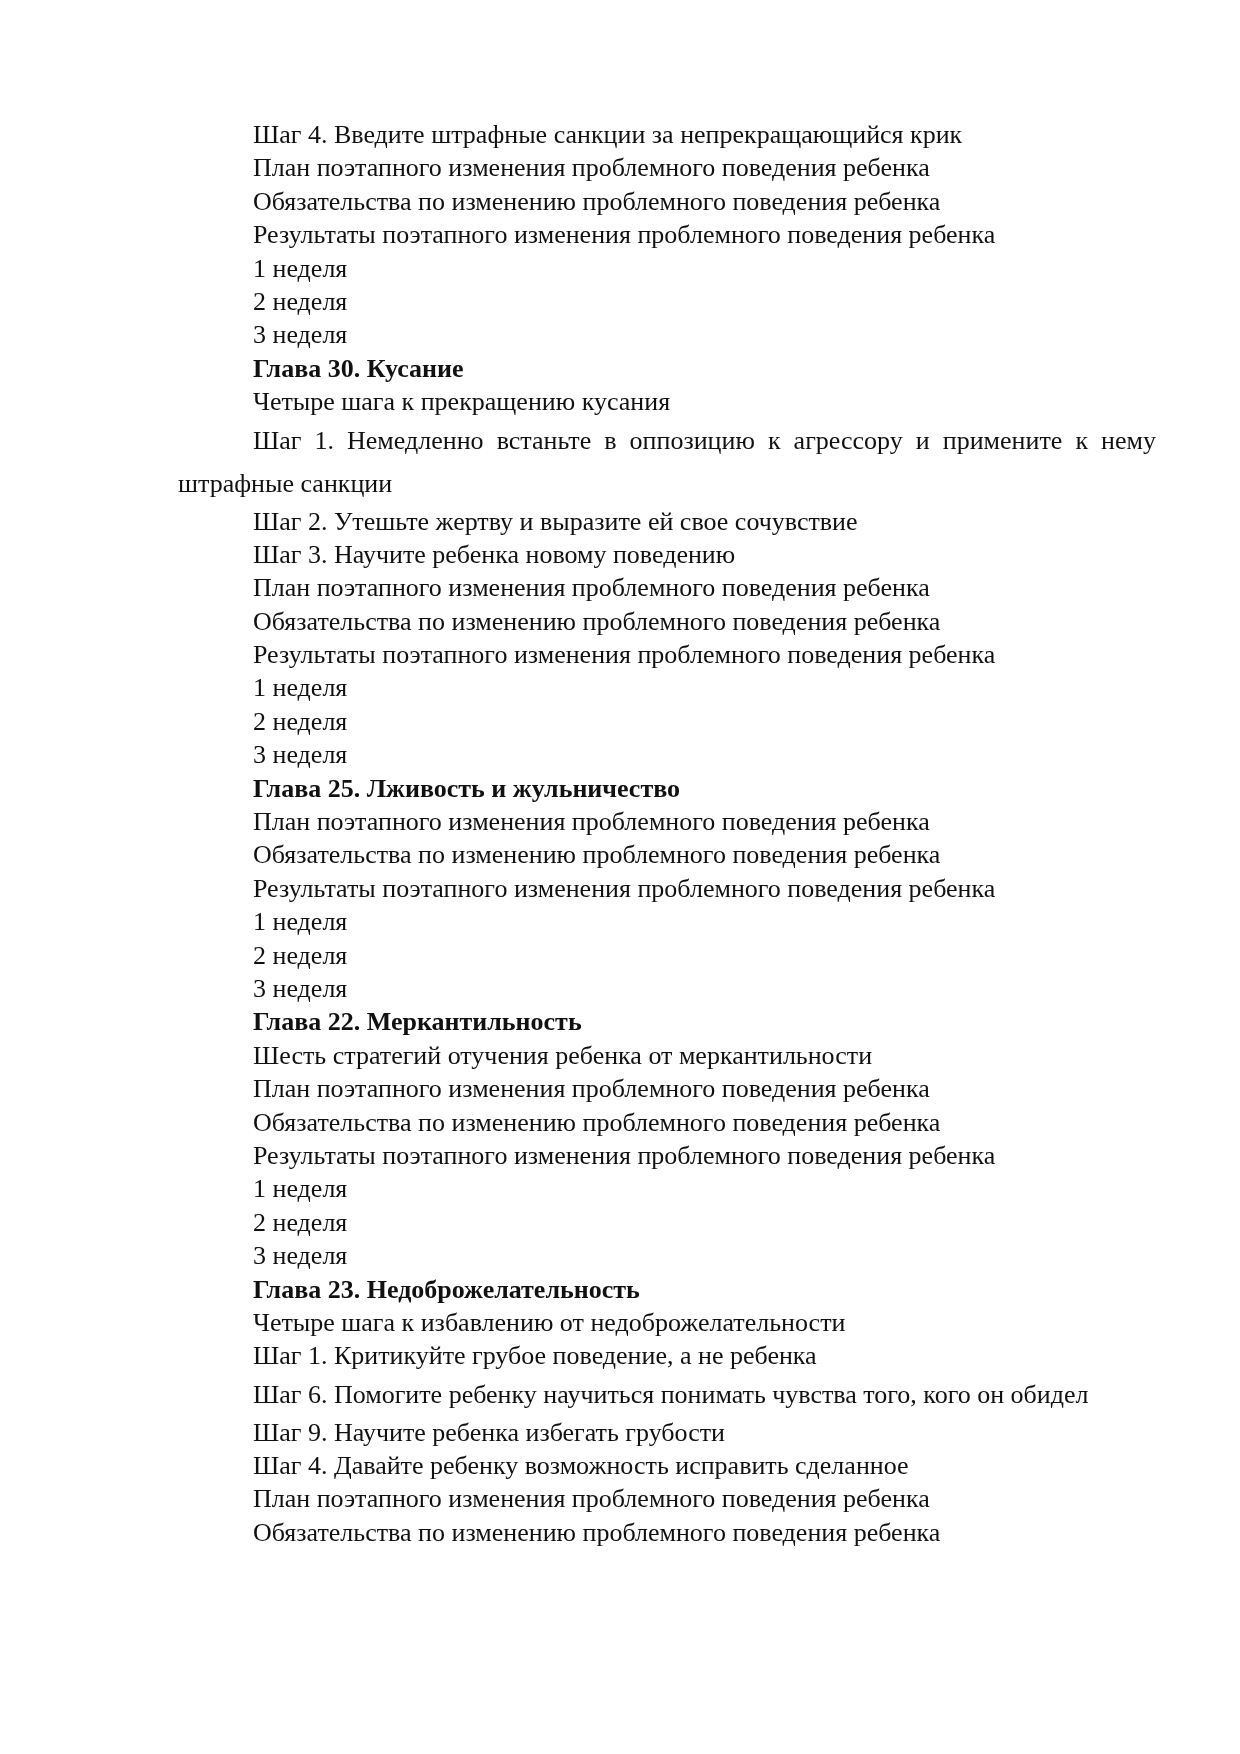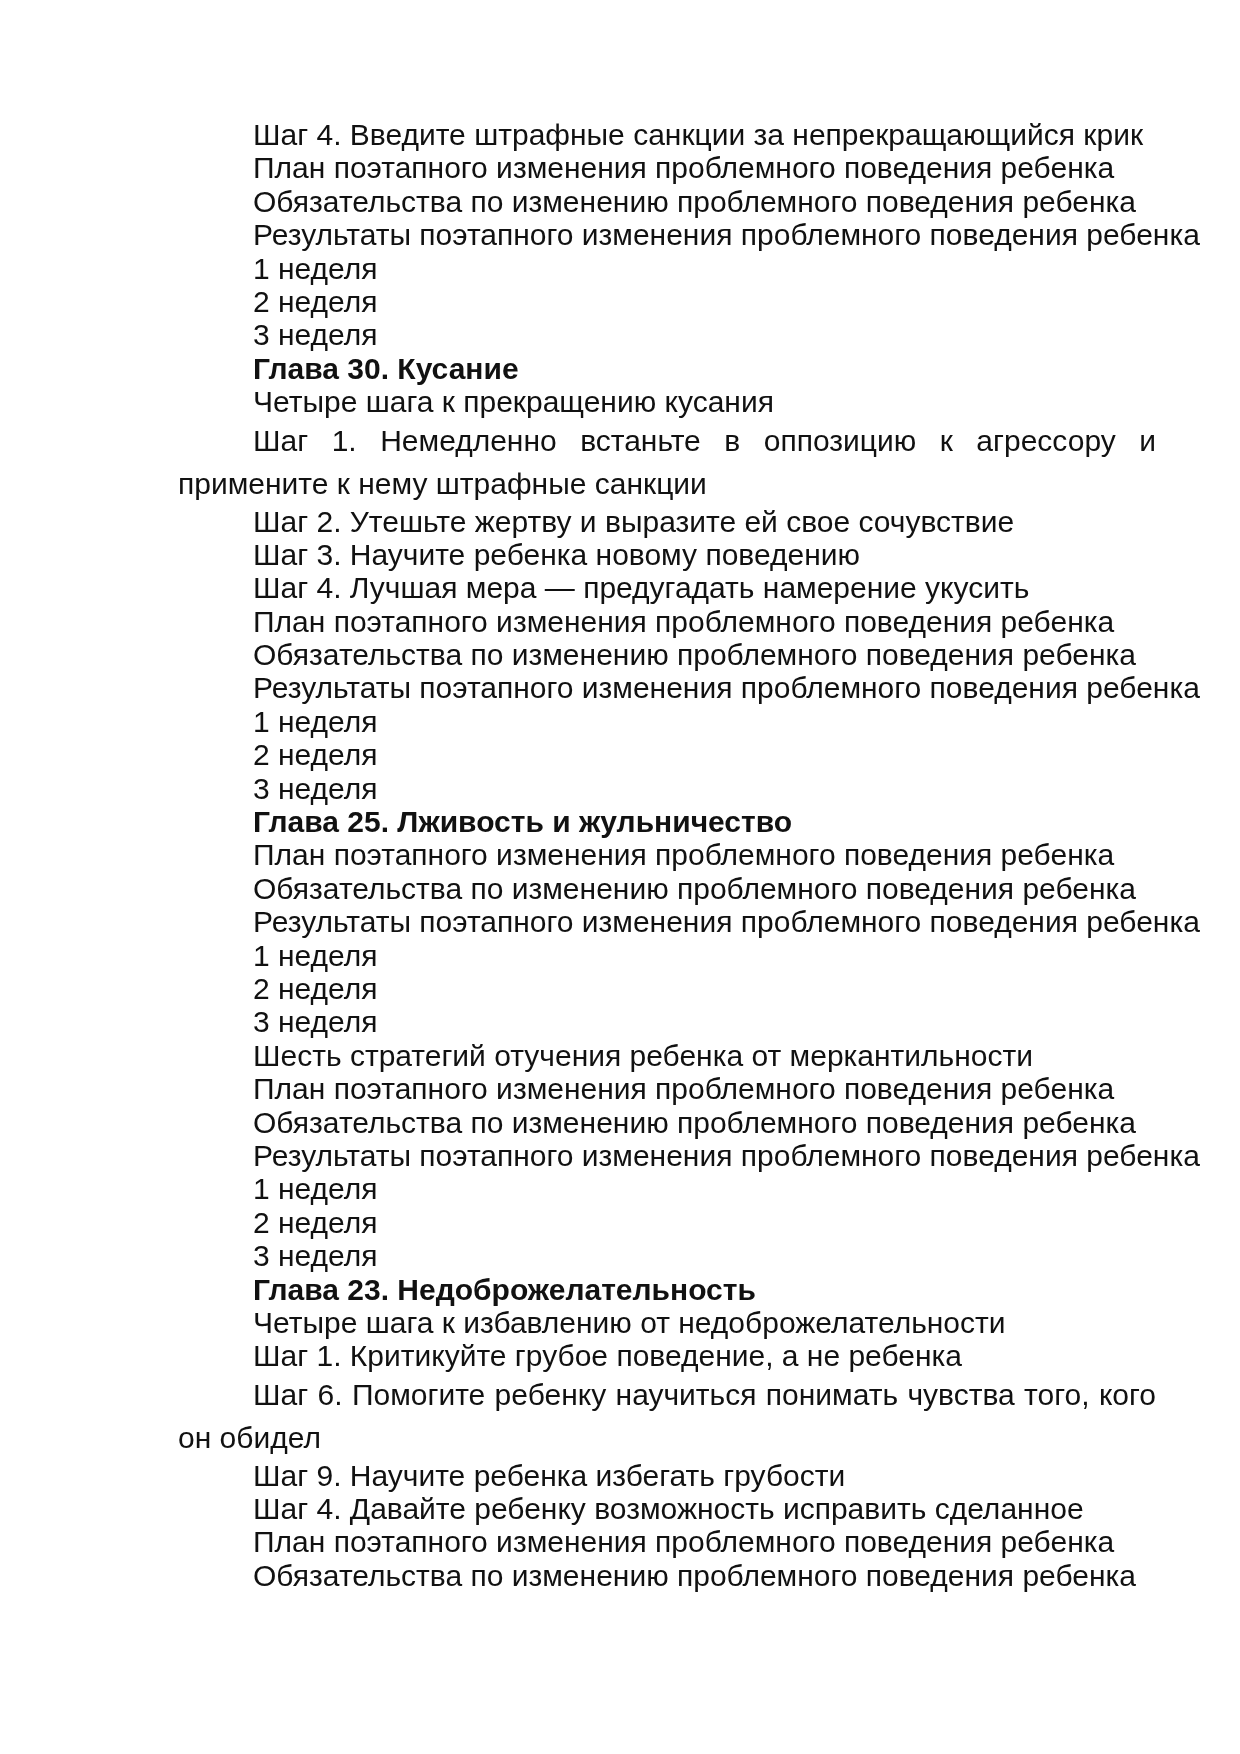"Шаг 4. Введите штрафные санкции" .page { font-family: Liberation Sans, sans-serif -> Liberation Serif, serif; font-size: 30px -> 26px }
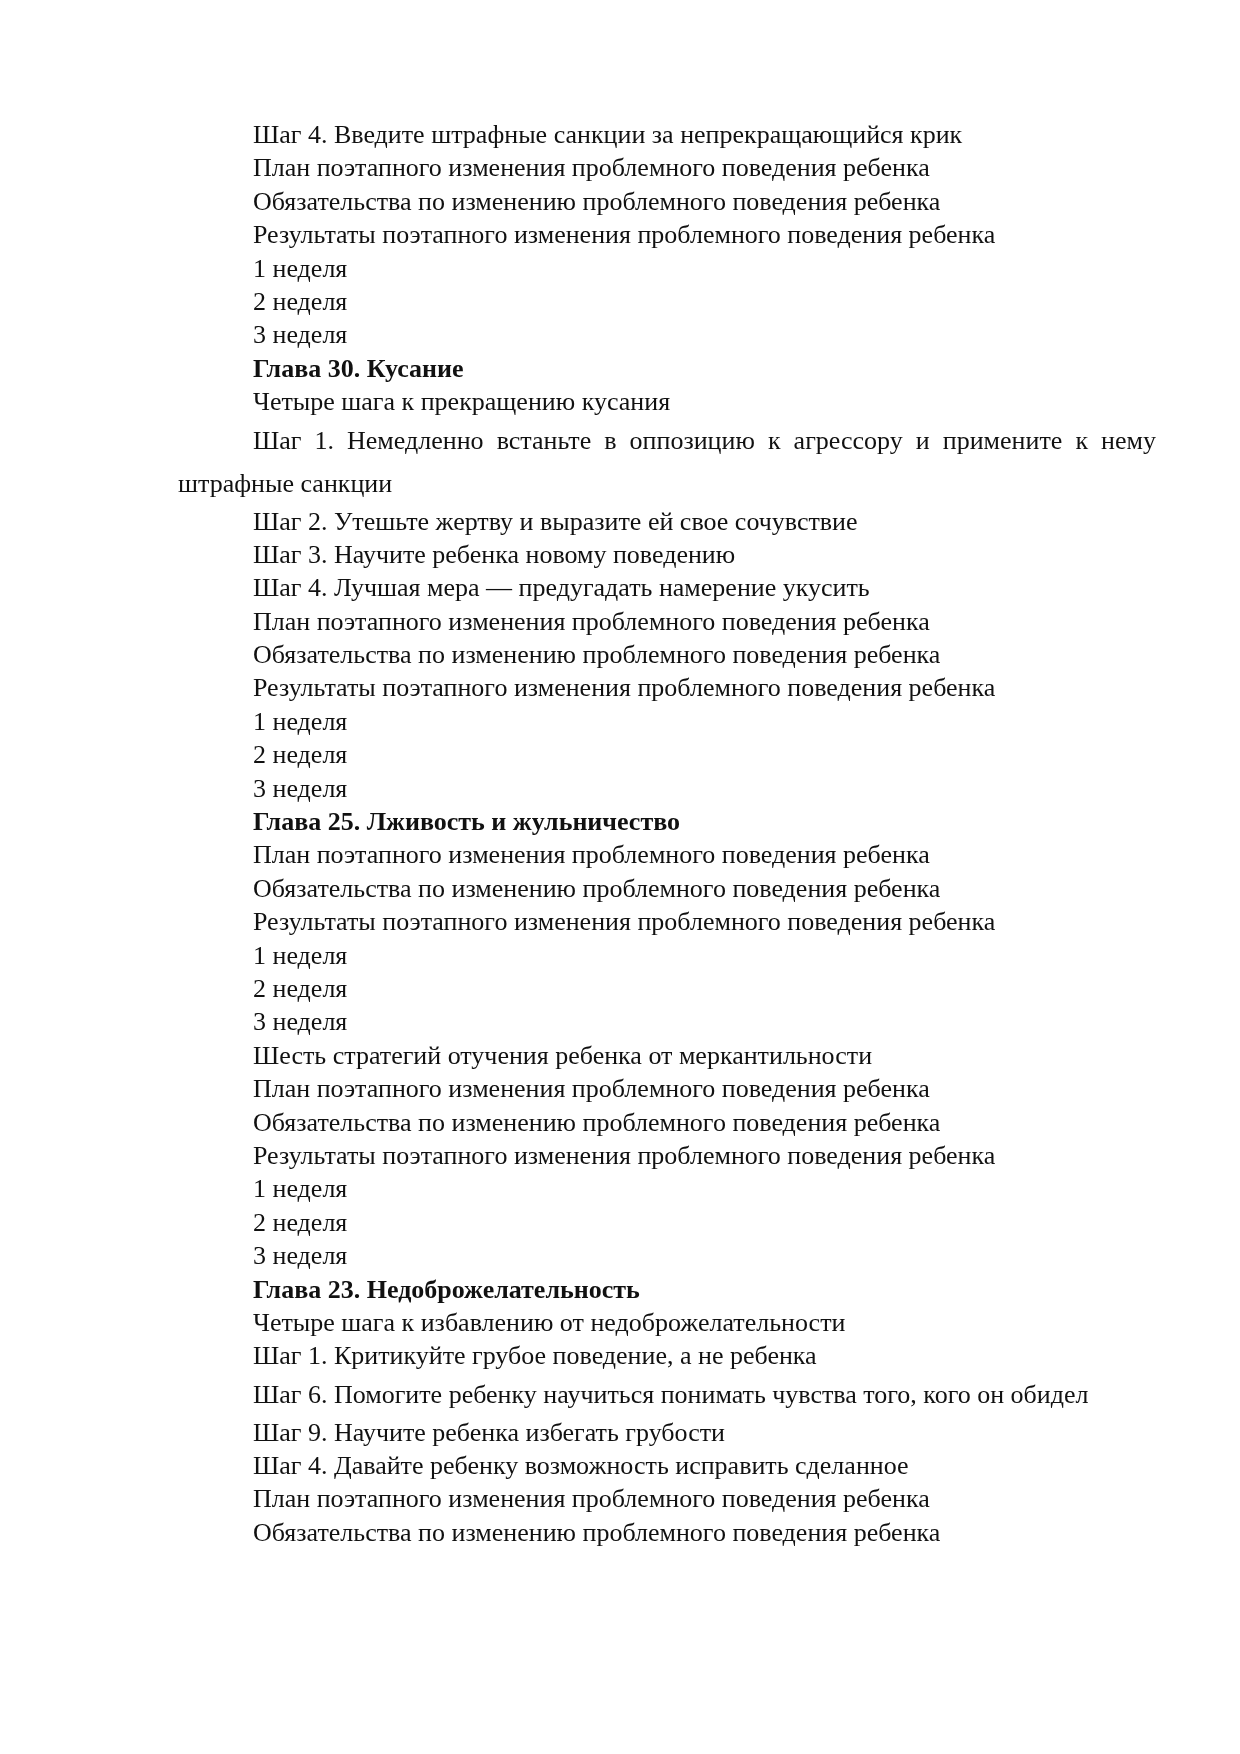"Шаг 4. Лучшая мера —" div.line { html: <div>Шаг 4. Лучшая мера — предугадать намерение укусить</div> -> none }
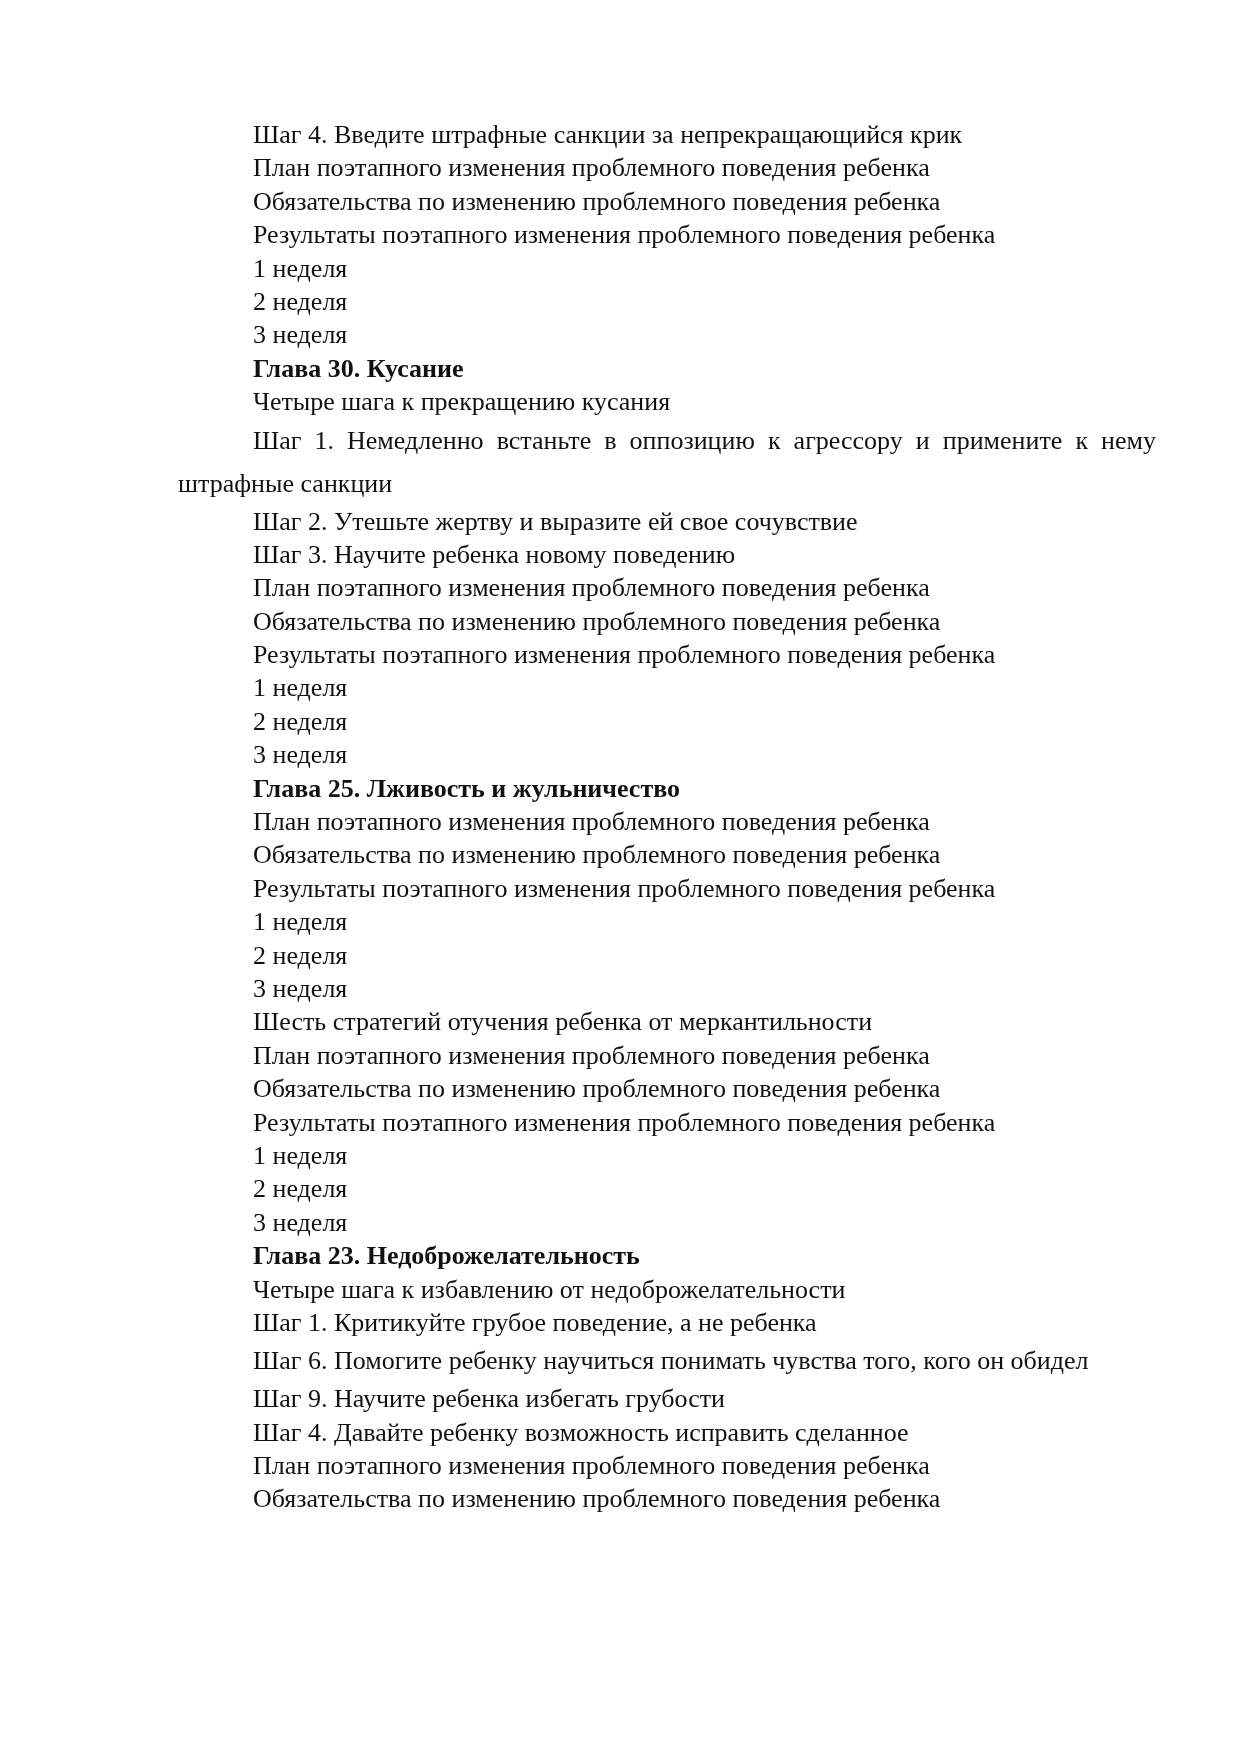"Глава 22. Меркантильность" div.line { html: none -> <div>Глава 22. Меркантильность</div> }
